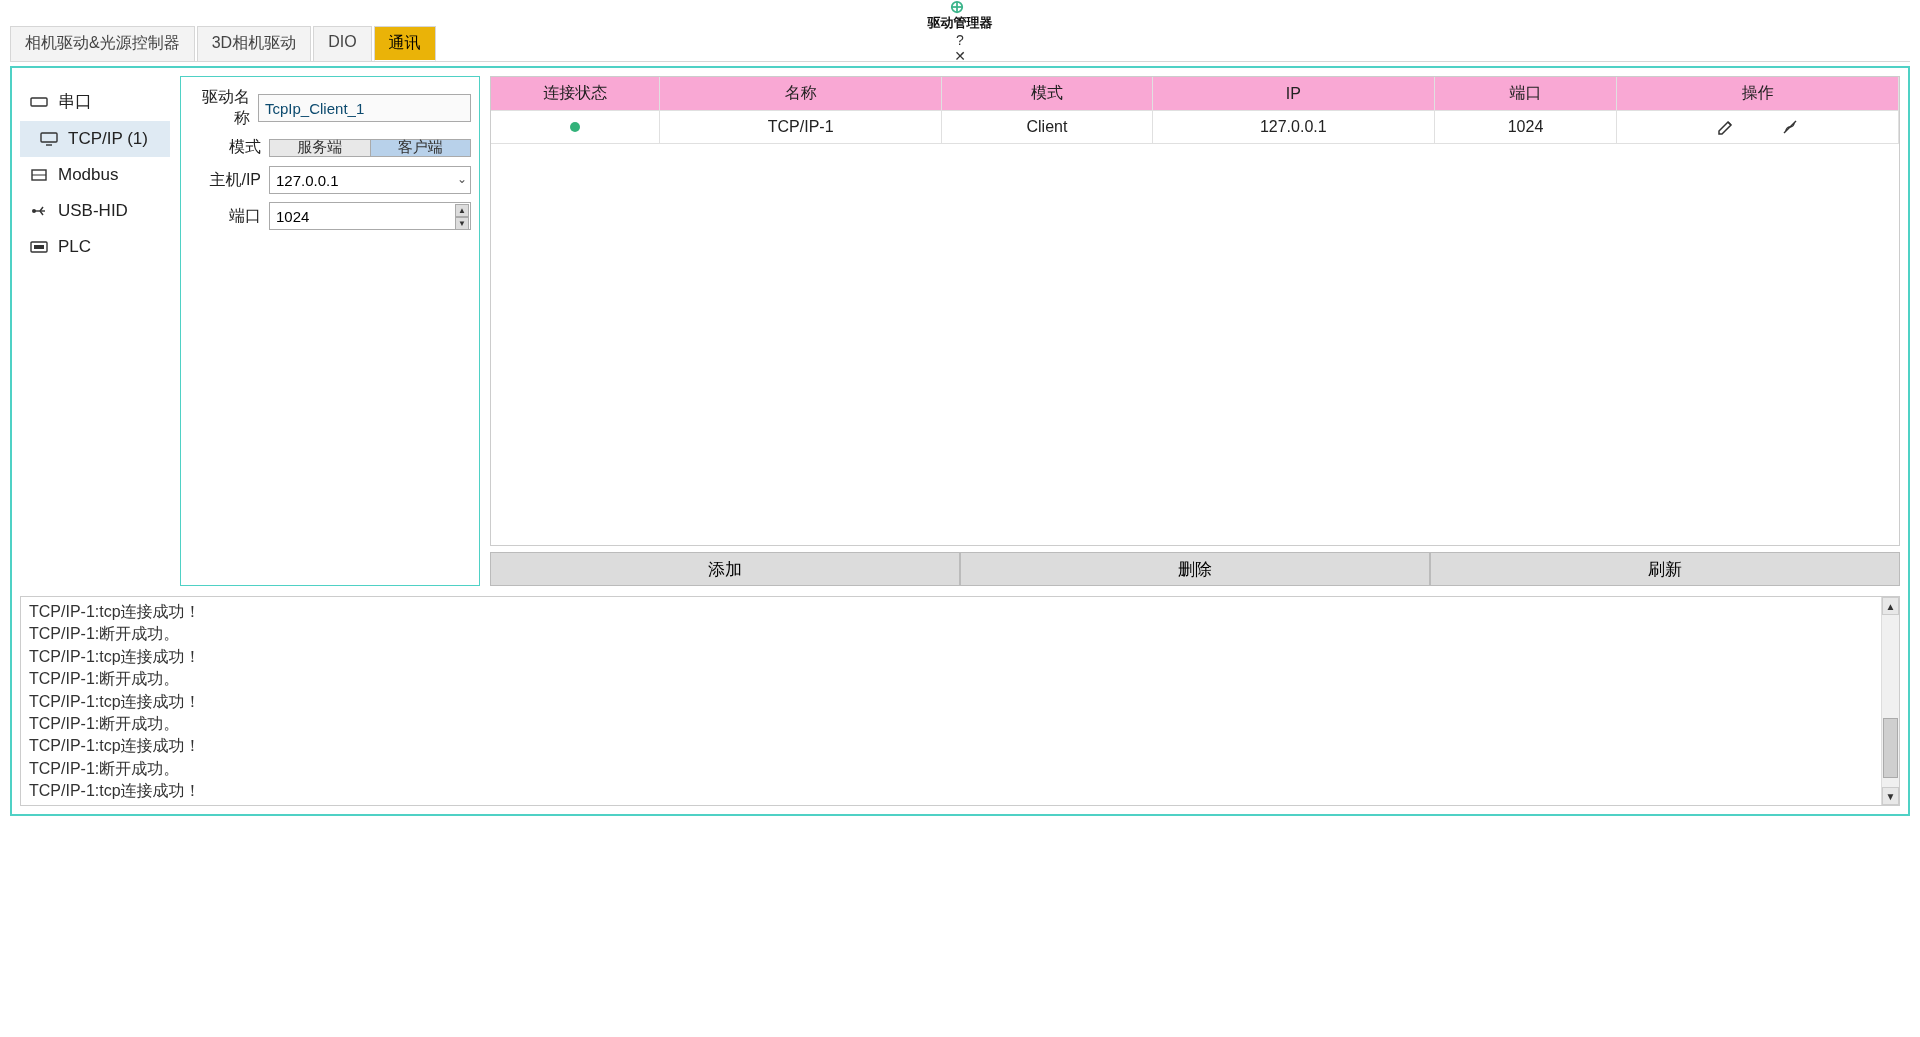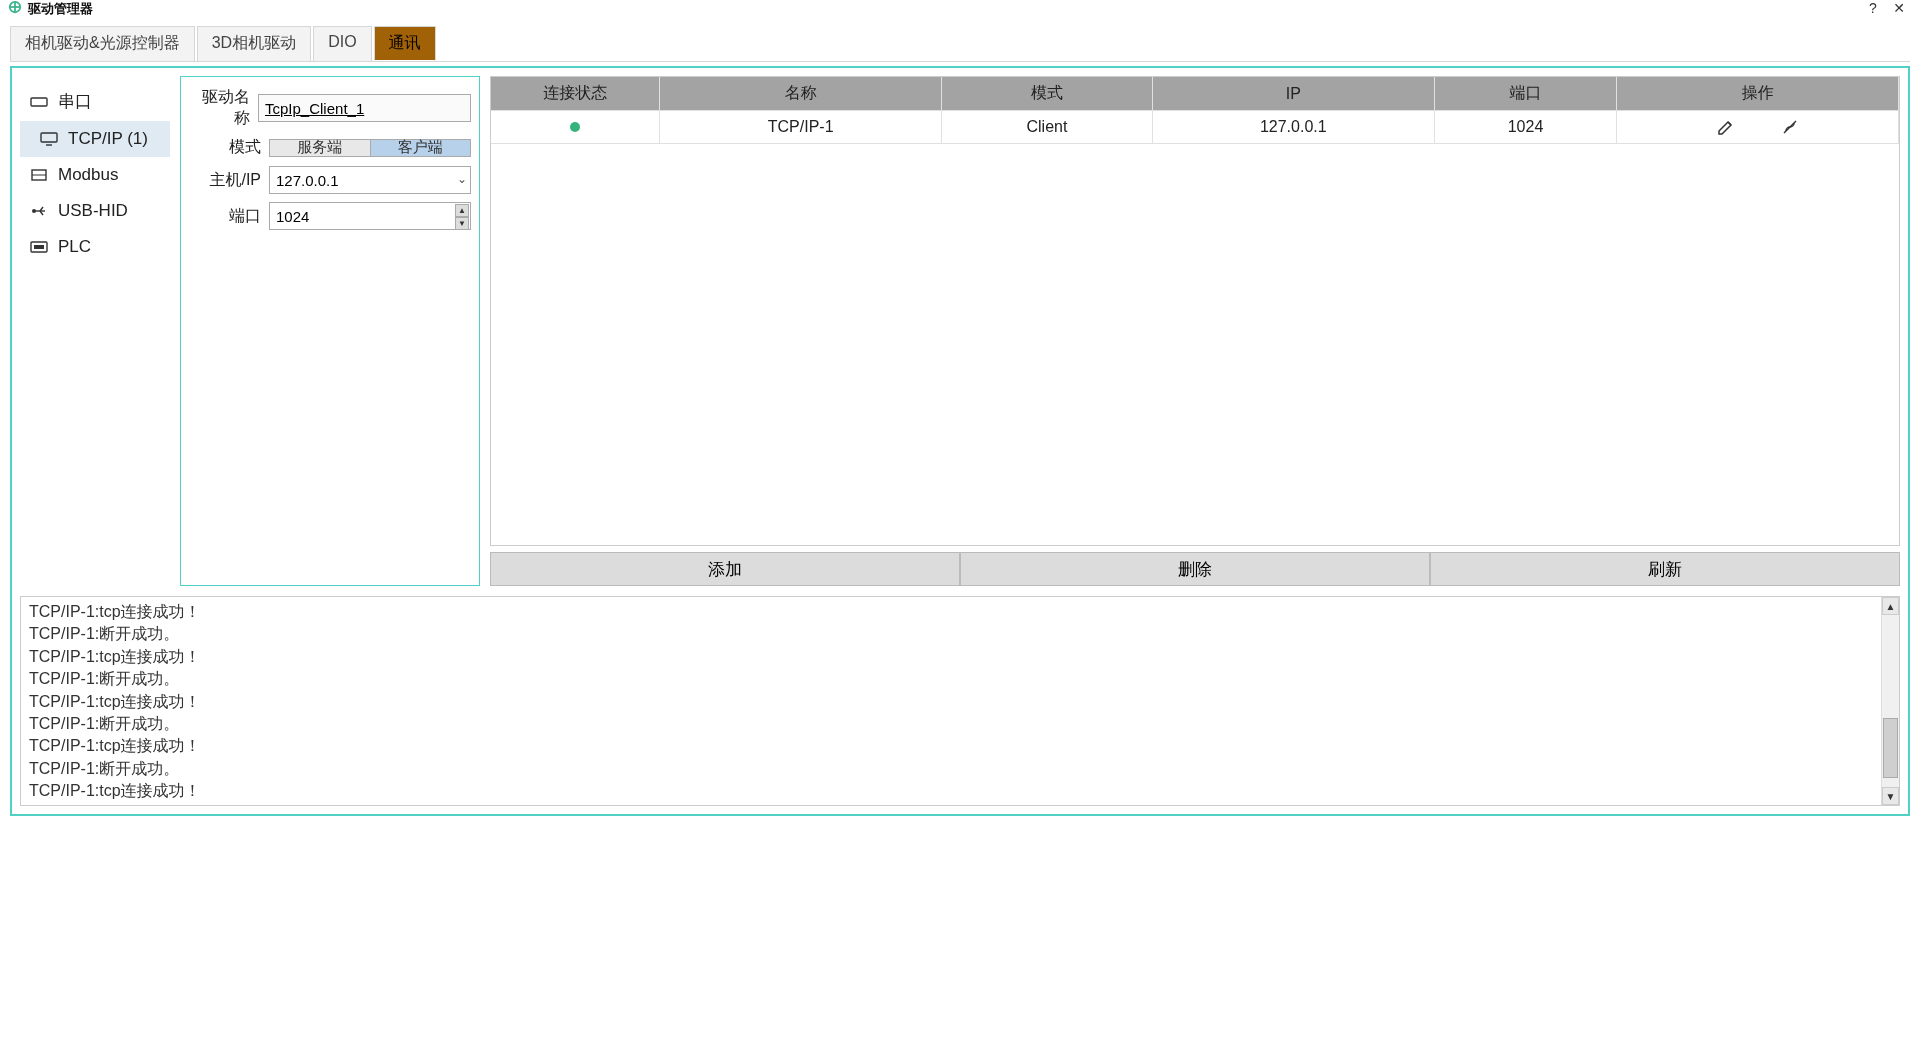"驱动管理器" .titlebar { align-items: flex-start -> center; flex-direction: none -> column }
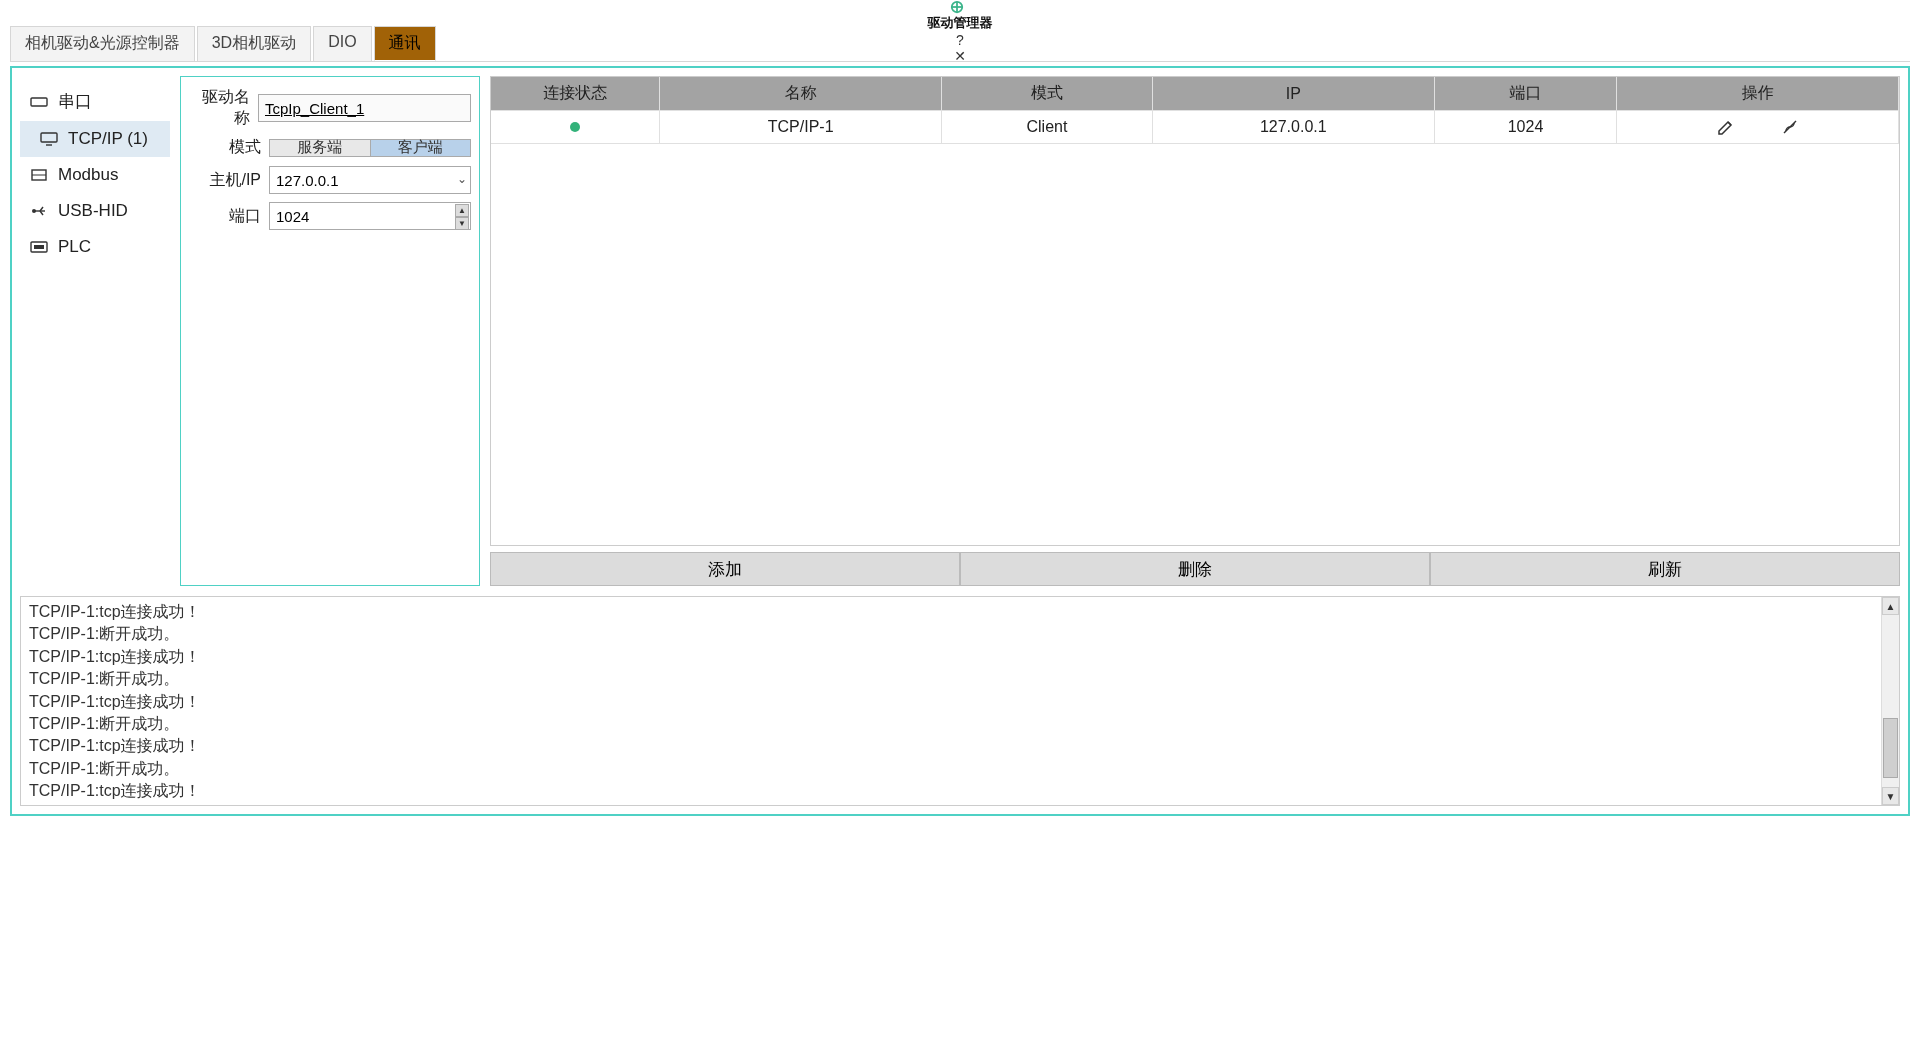"通讯" .tab-outer.active { background: #a16207 -> #eab308 }
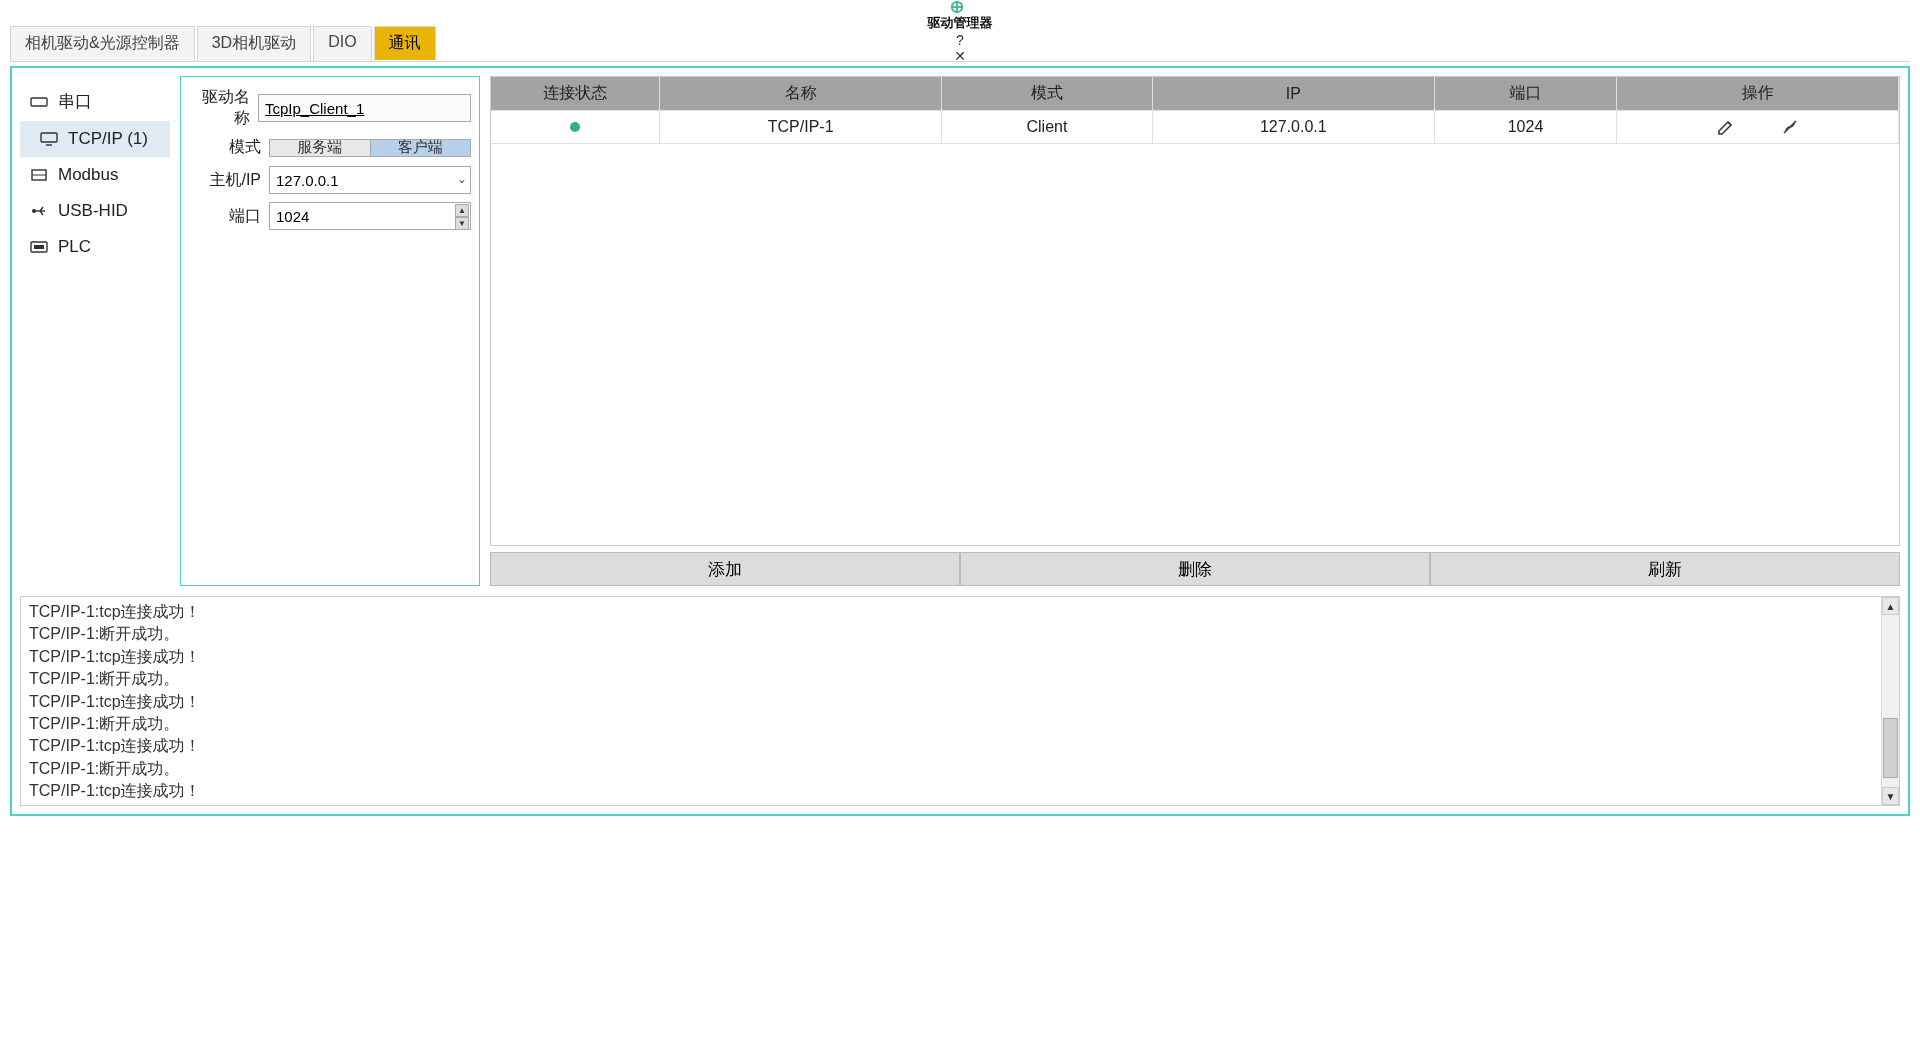"连接状态" .table th { background: #a3a3a3 -> #f9a8d4 }
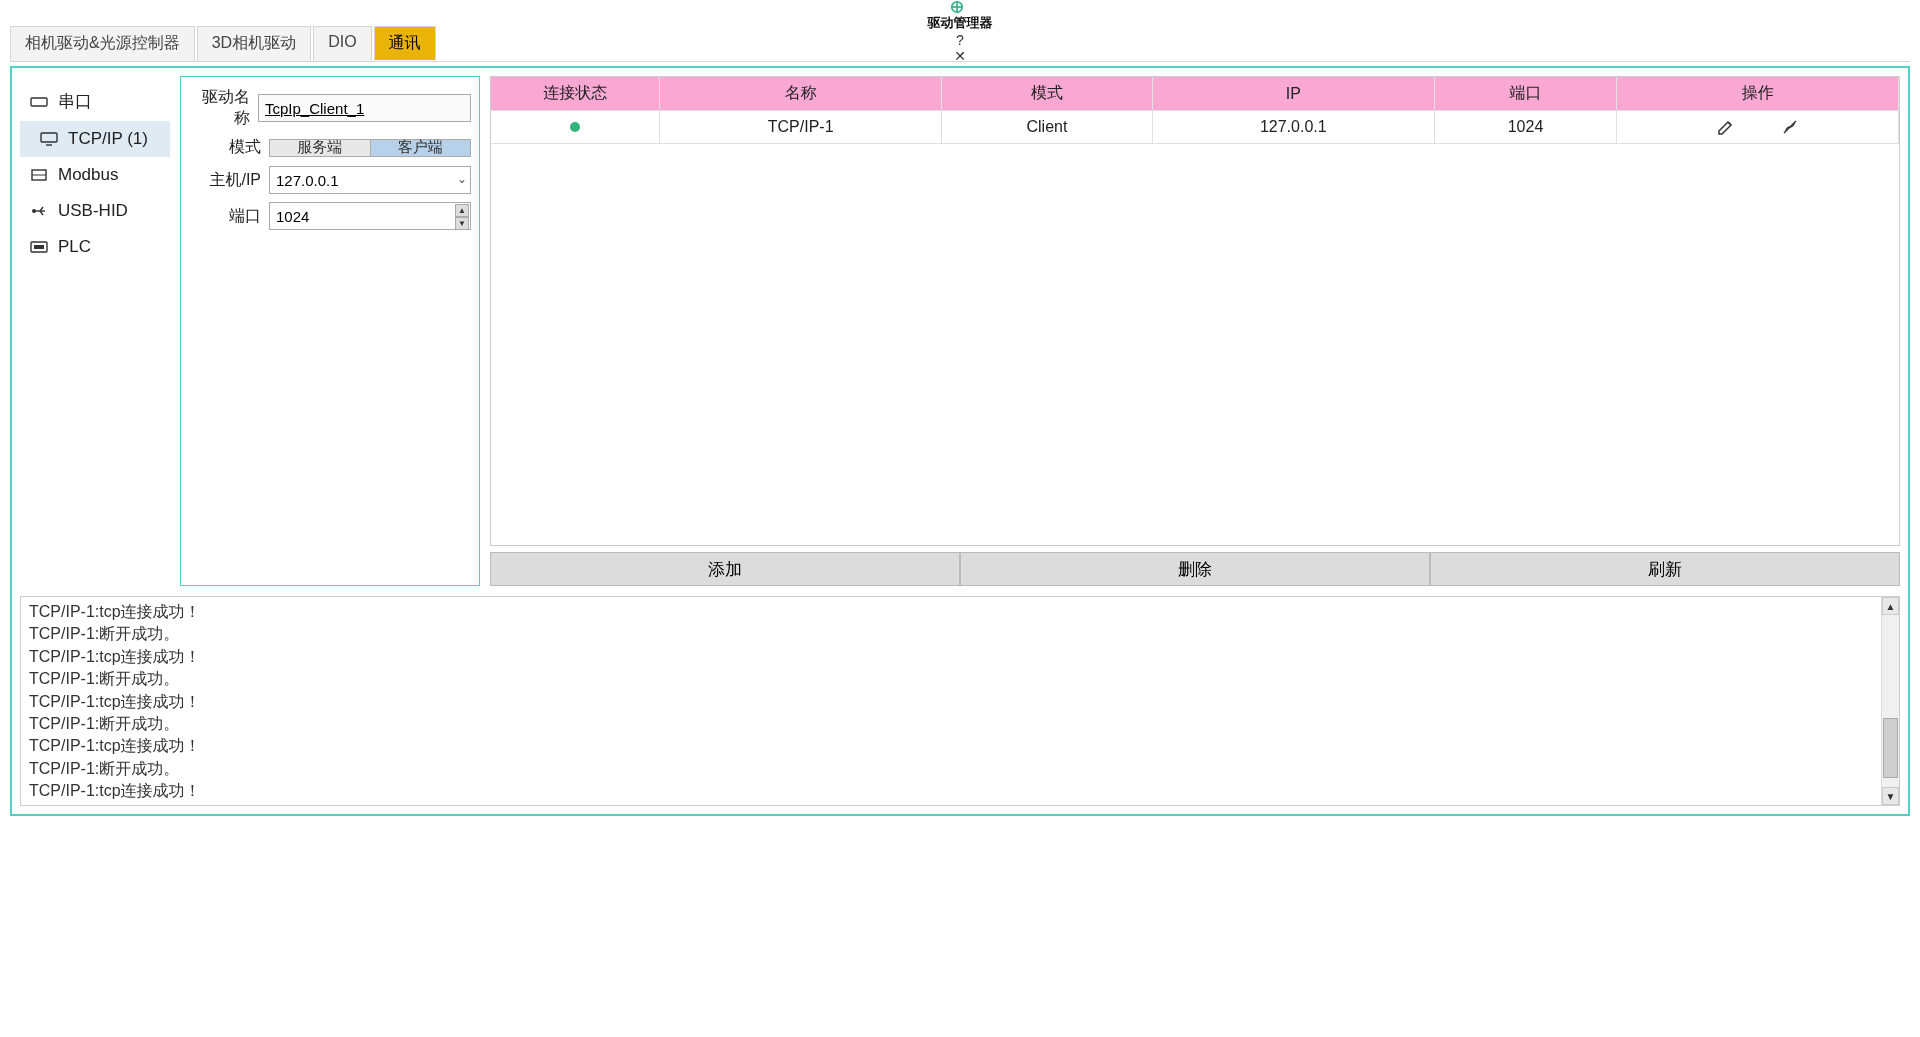"TcpIp_Client_1" .form-input.readonly { color: #000000 -> #0c4a6e; text-decoration: underline -> none }
